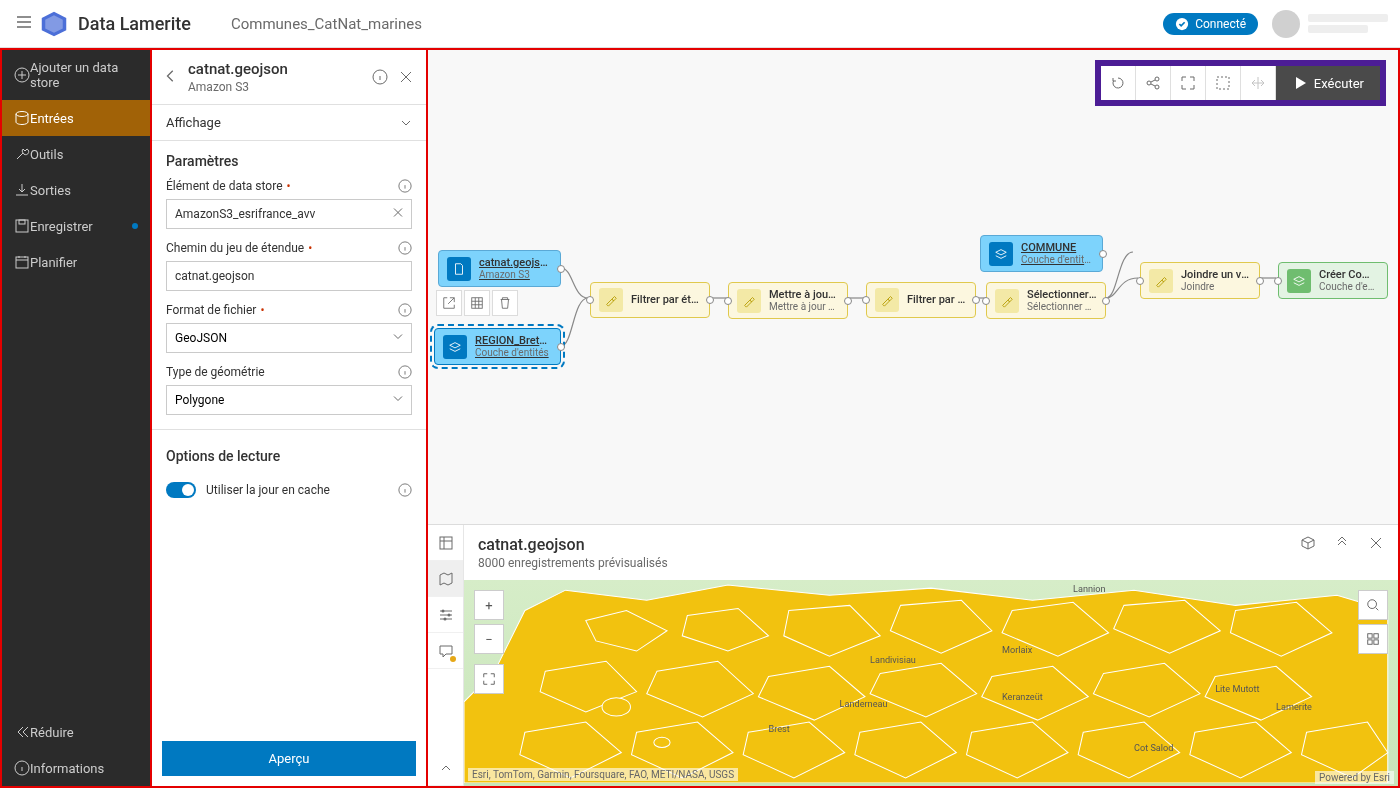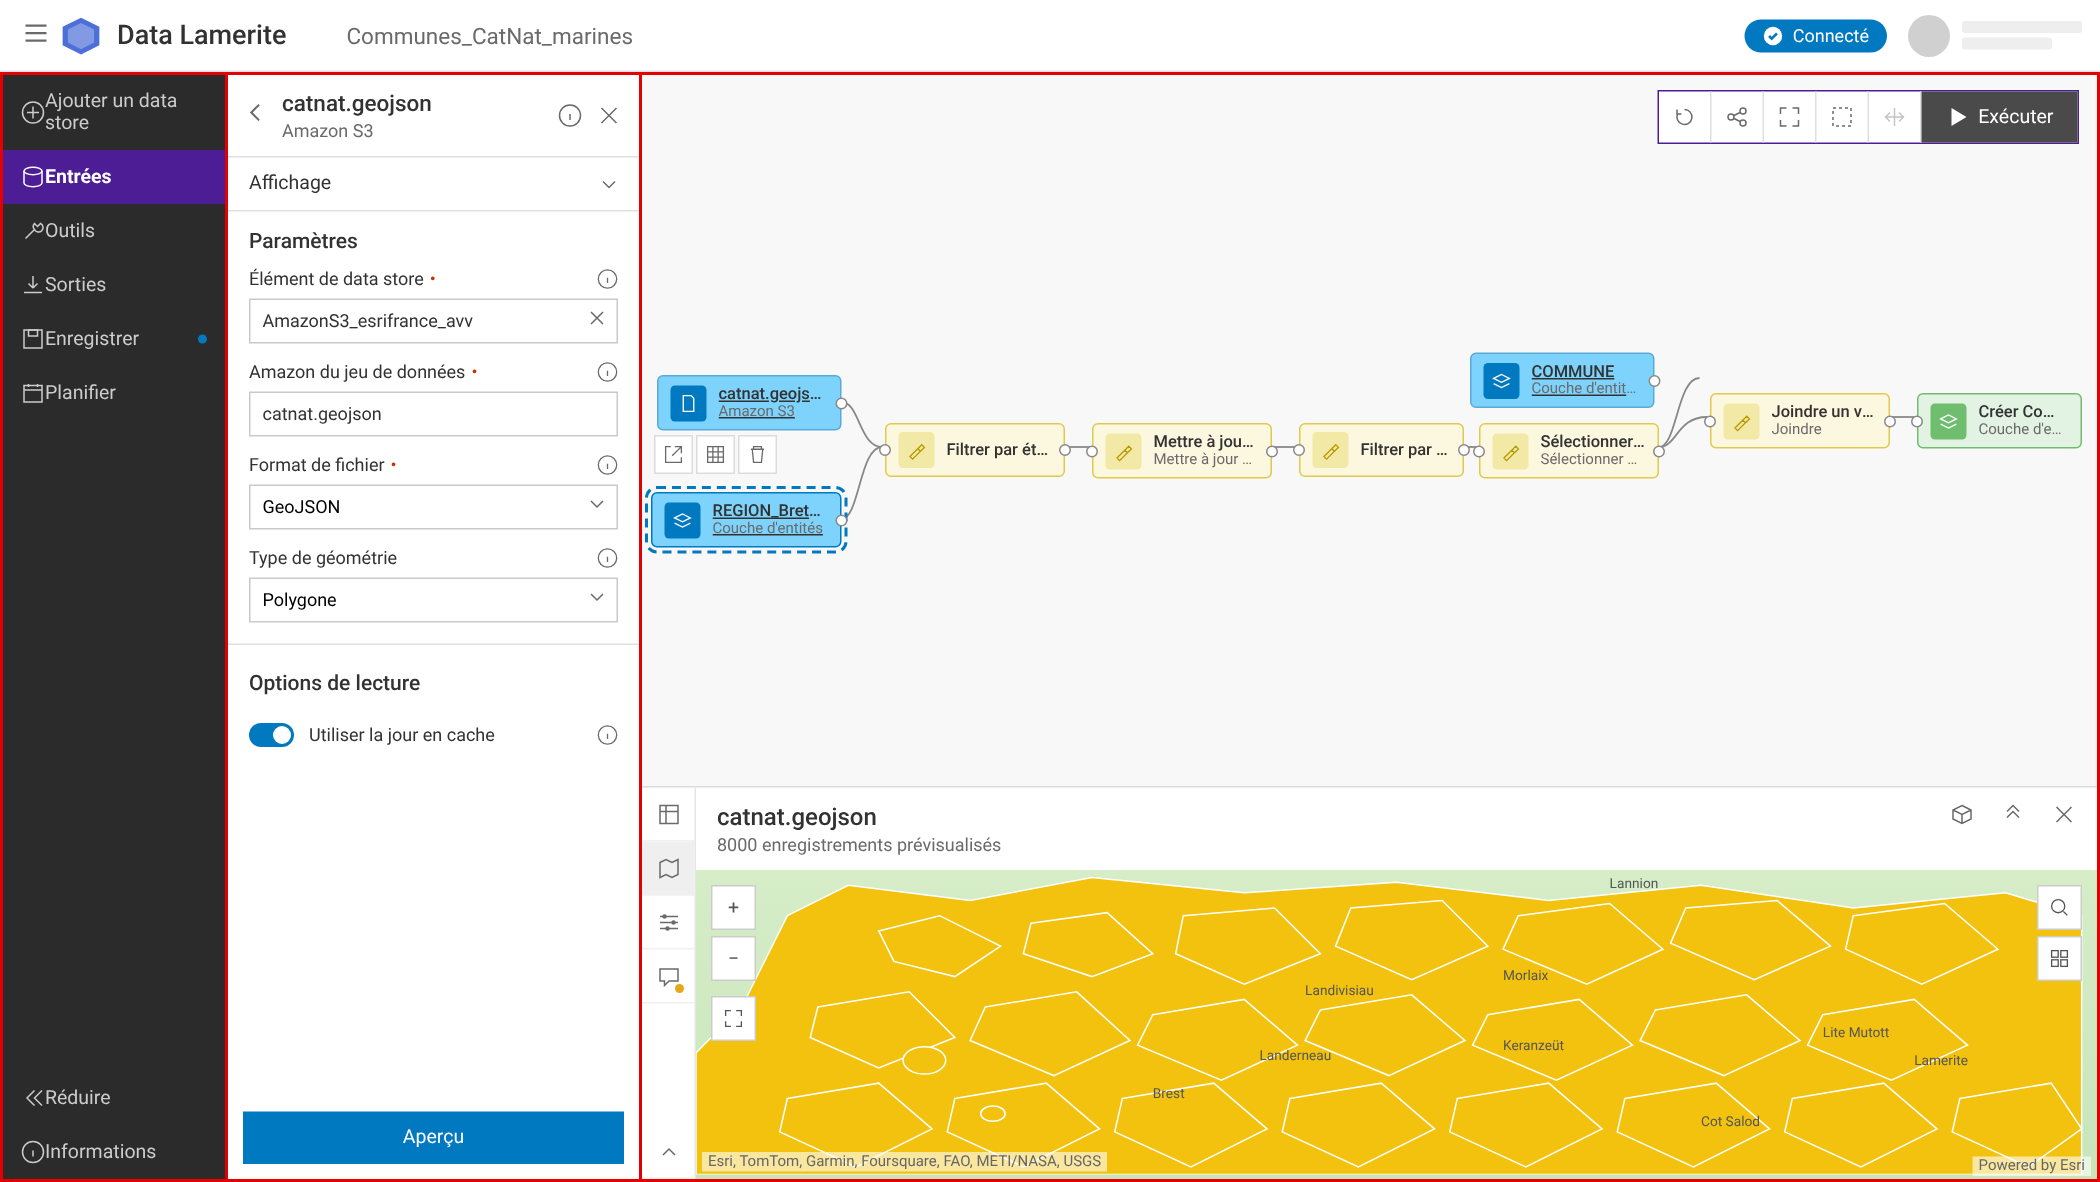"Exécuter" .canvas-toolbar { border: 1px solid #4c1d95 -> 6px solid #4c1d95 }
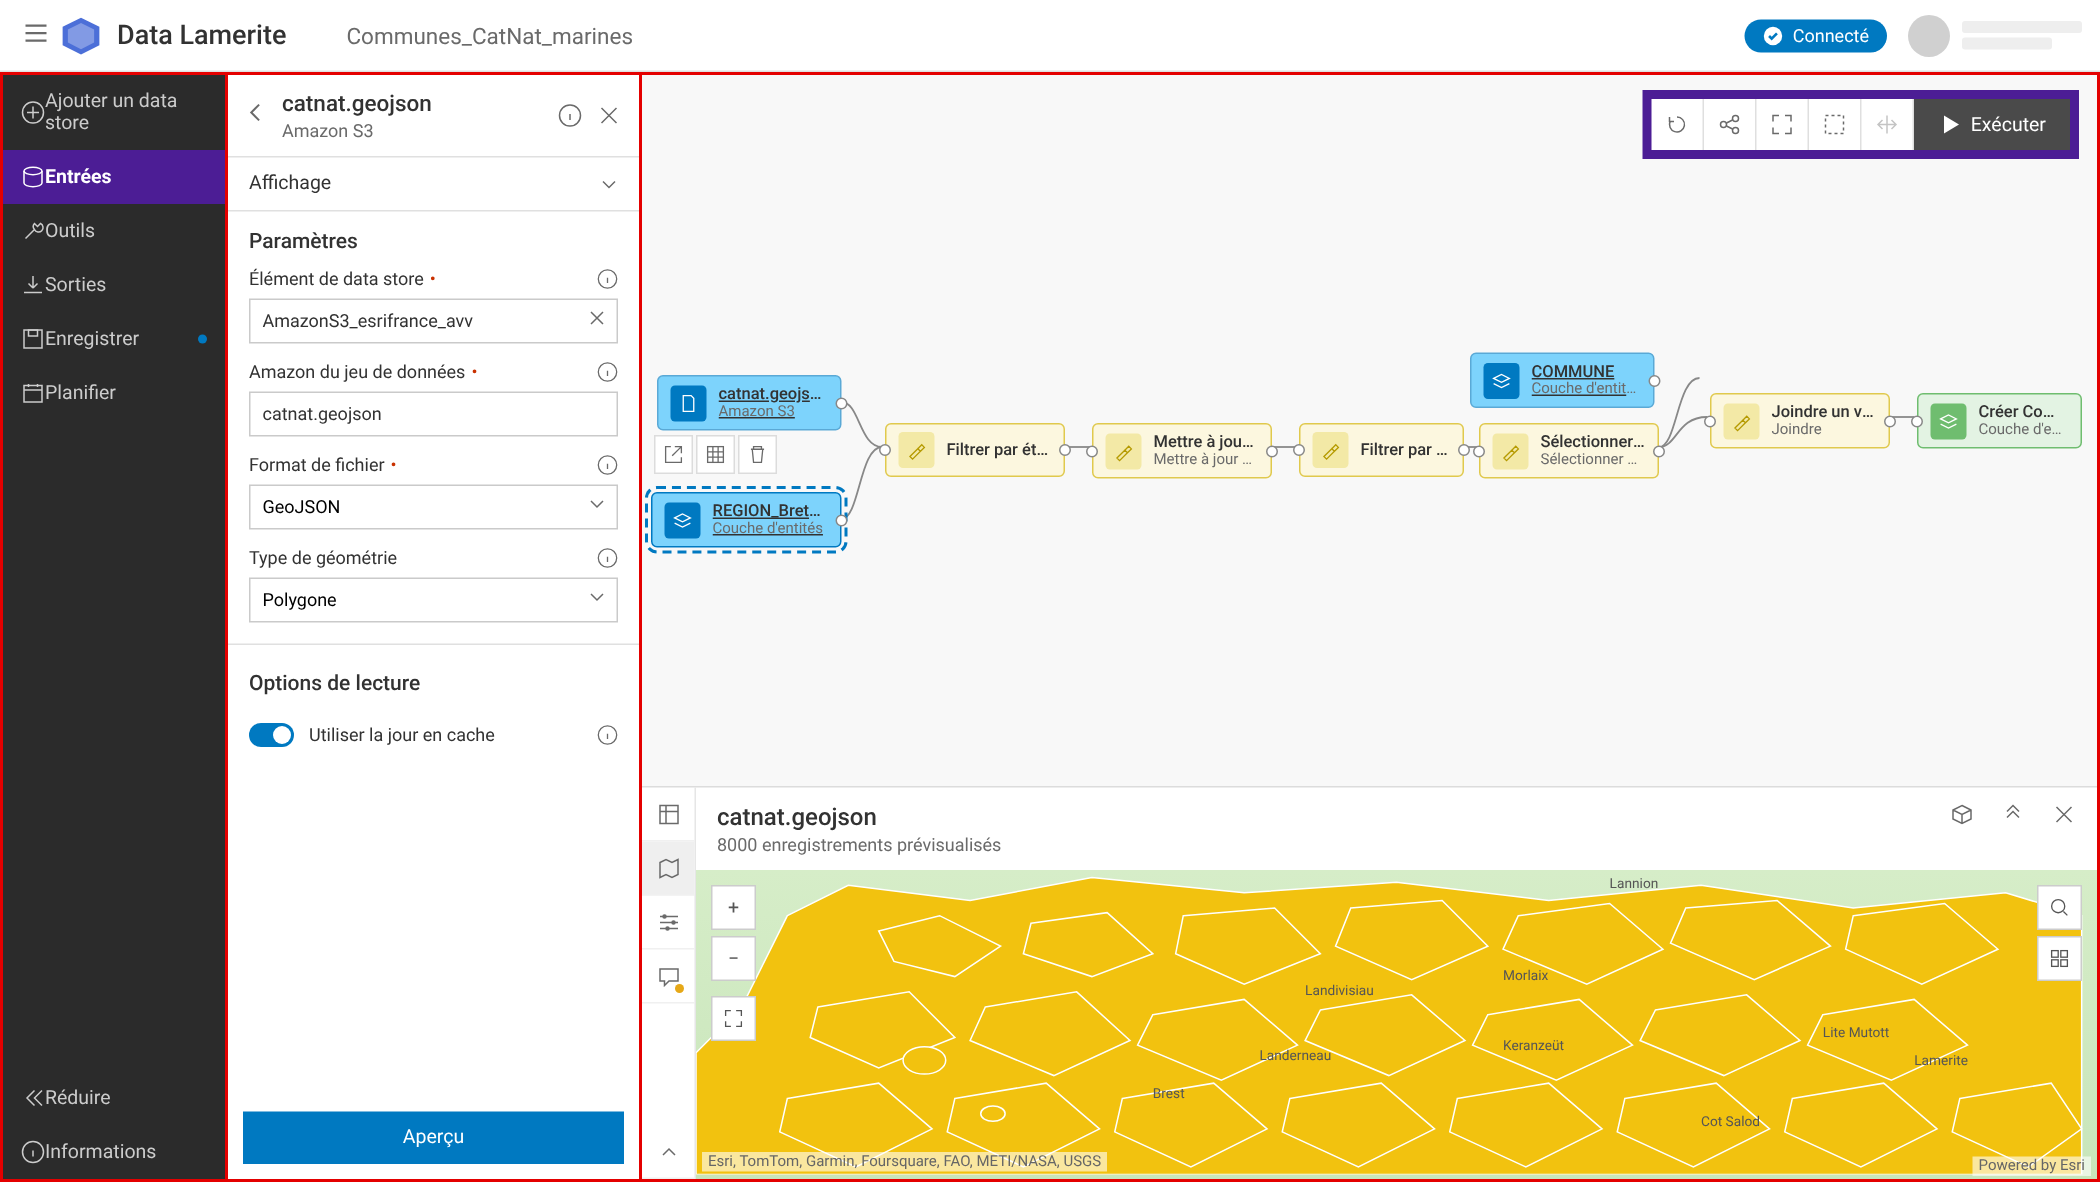"Entrées" .nav-item.active { background: #4c1d95 -> #a16207; font-weight: 700 -> 400 }
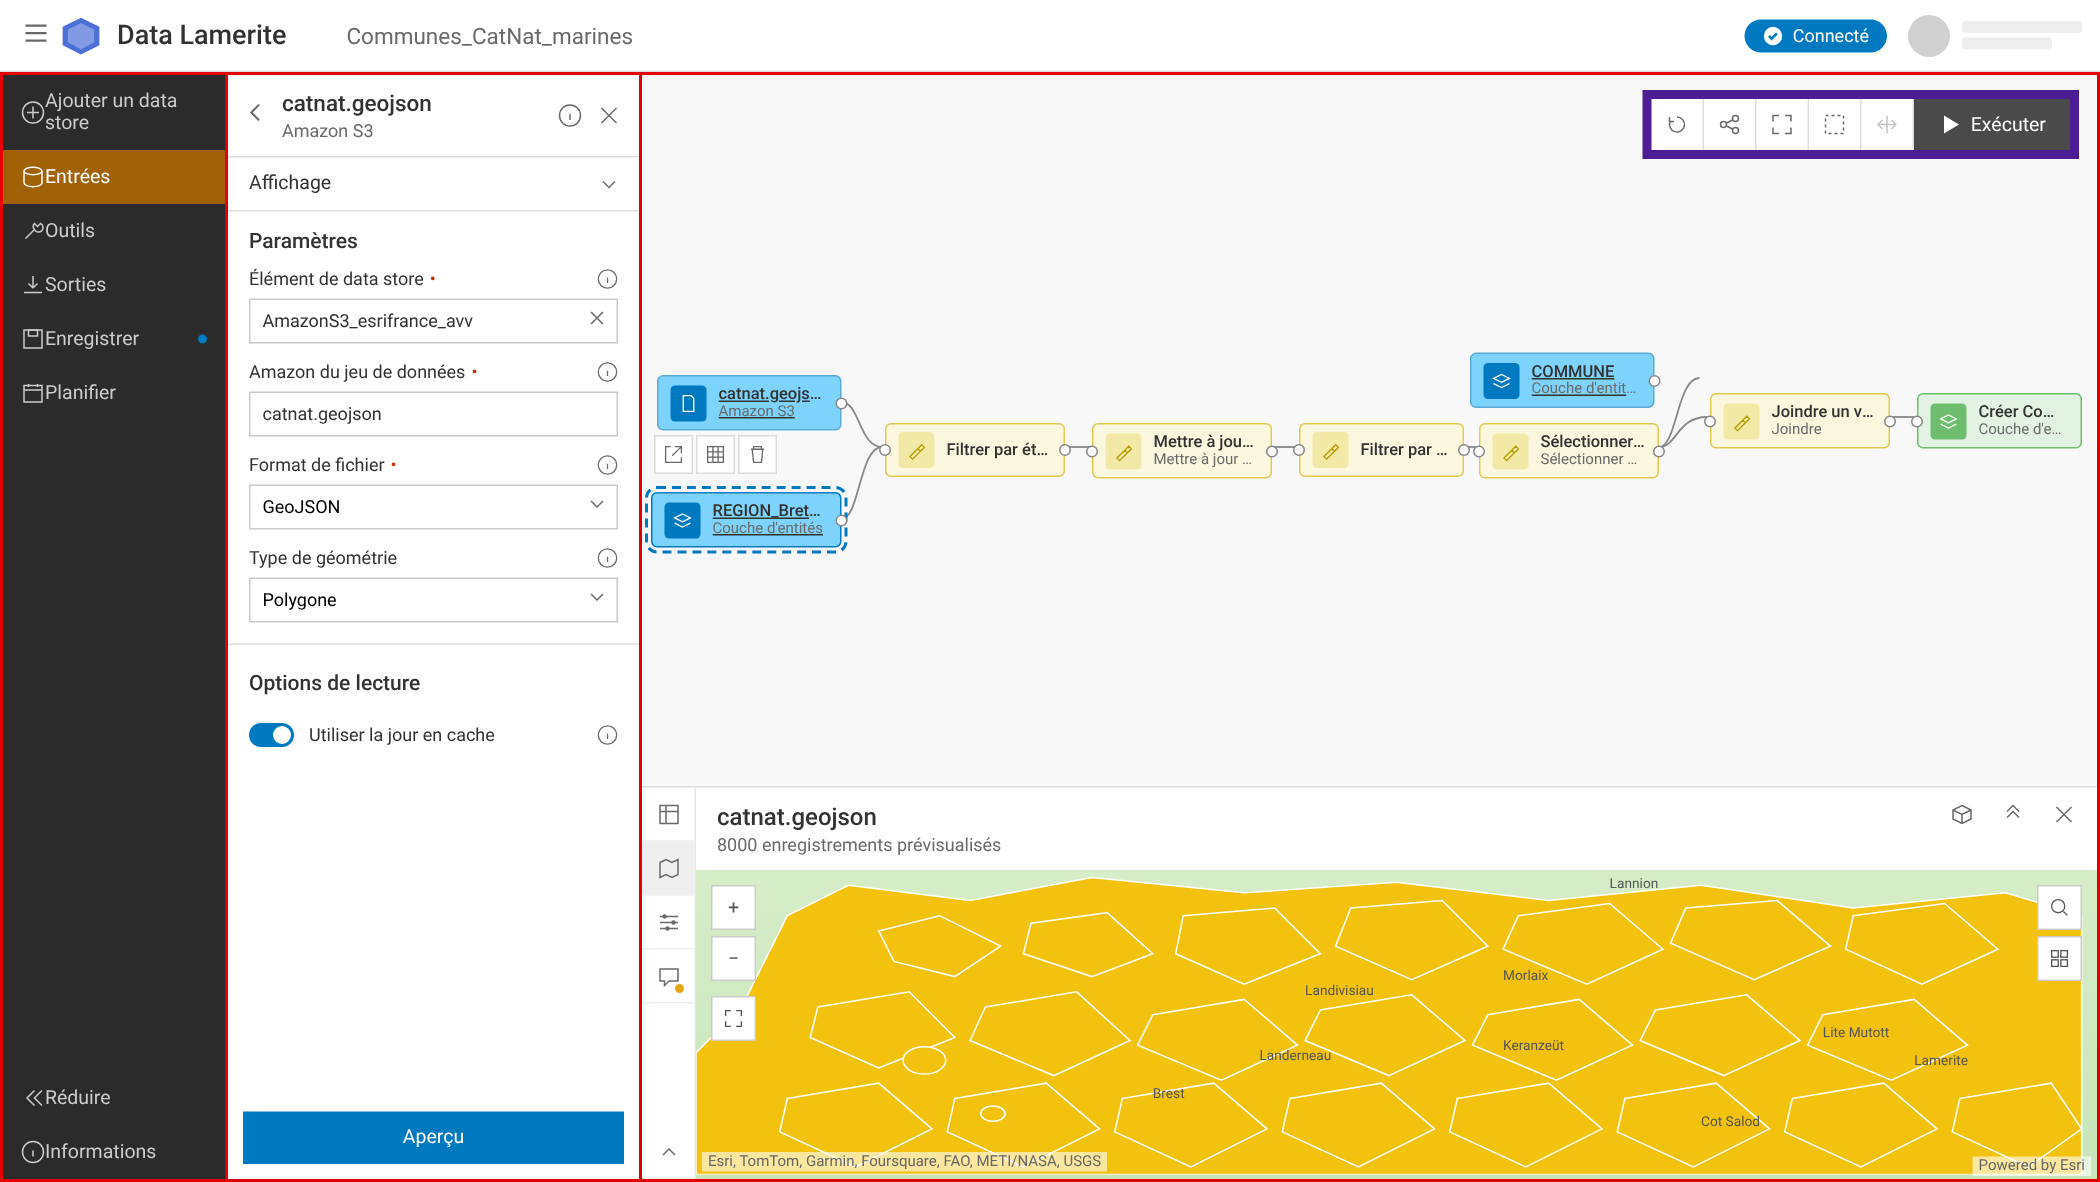"Amazon du jeu de données" span { text: Amazon du jeu de données -> Chemin du jeu de étendue }
